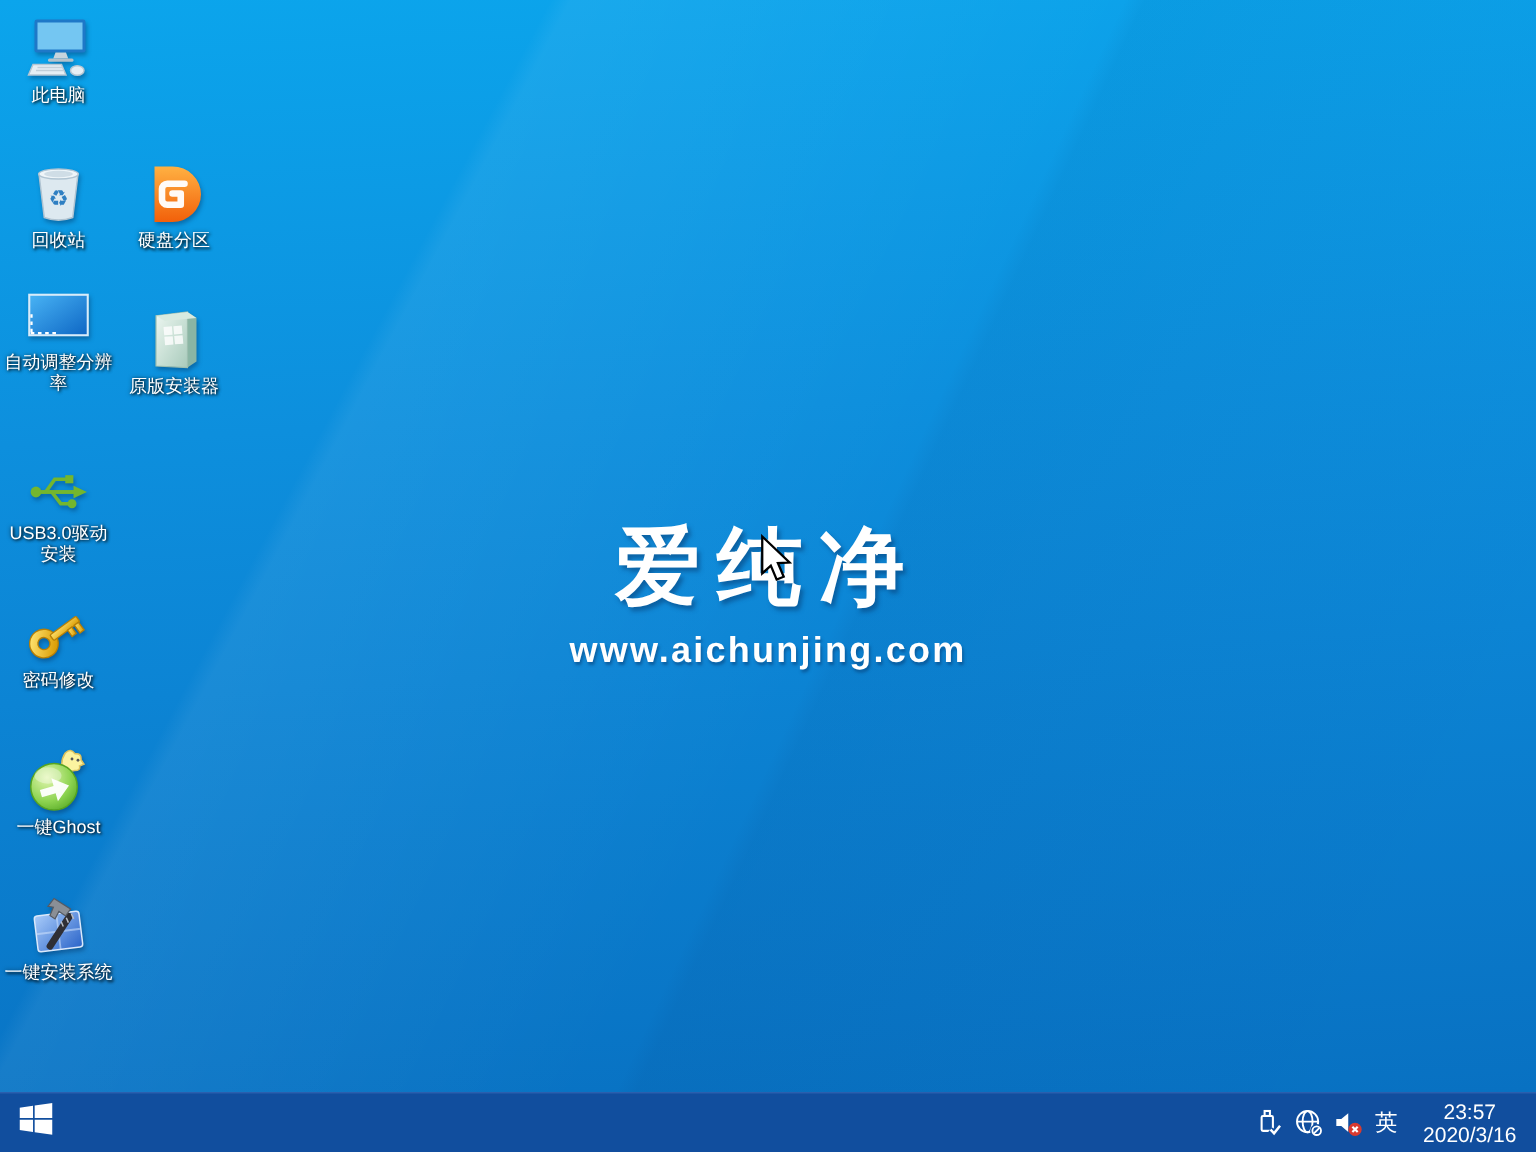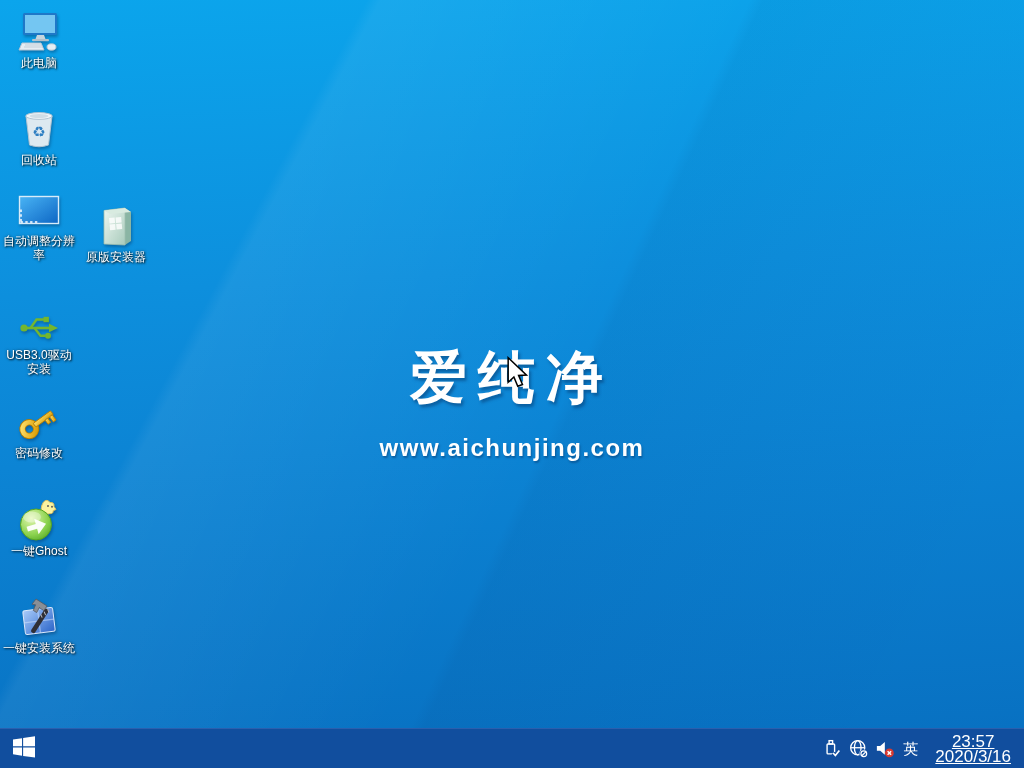"硬盘分区" div.dicon { html: none -> <div> <div> <svg> <defs> <linearGradient> <stop></stop> <stop></stop> </linearGradient> </defs> <path></path> <path></path> </svg> </div> <div>硬盘分区</div> </div> }
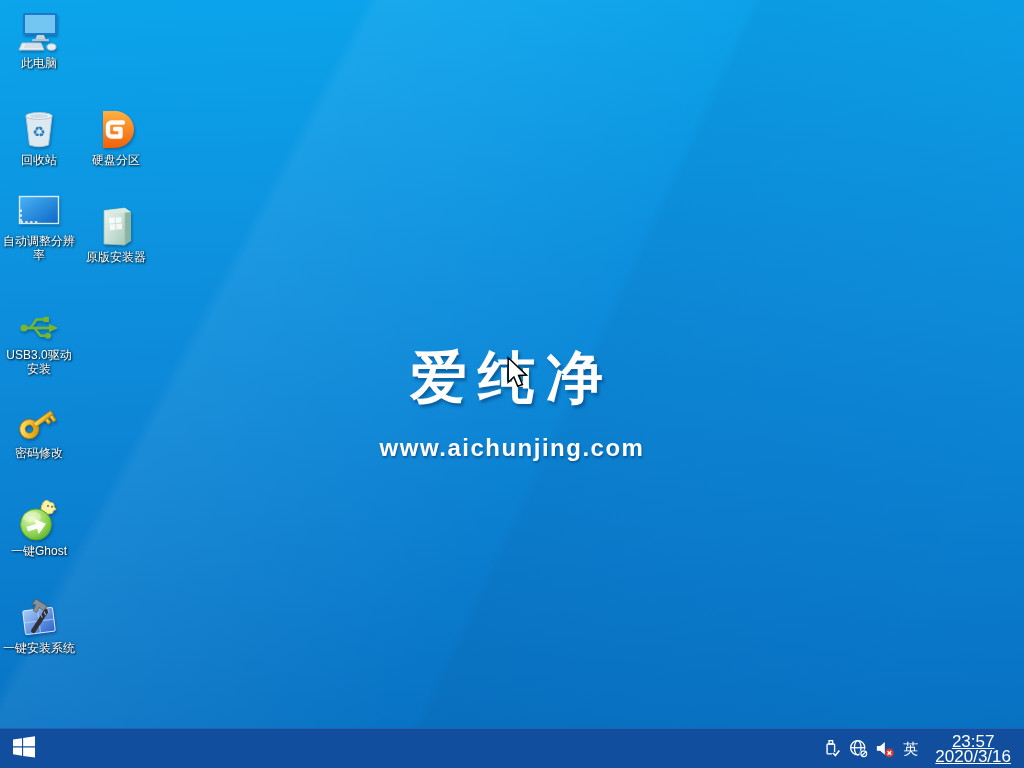"www.aichunjing.com" .wm-url { margin-top: 17px -> 3px }
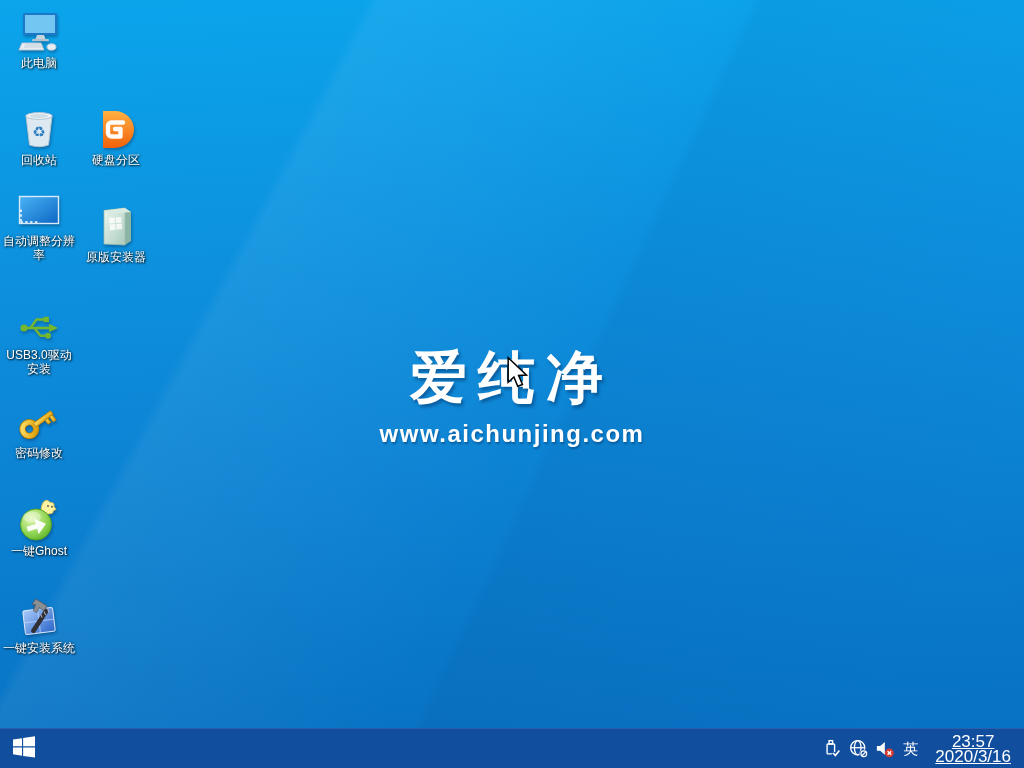"23:57" .clock { font-size: 17px -> 14px; text-decoration: underline -> none }
